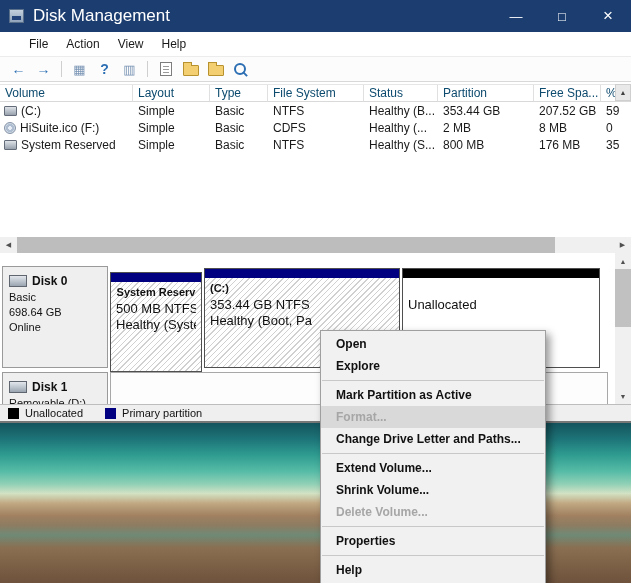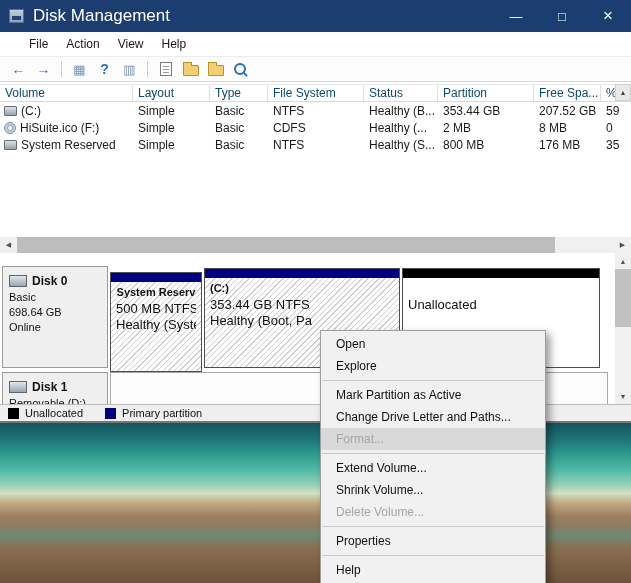"Open" .context-menu { font-weight: none -> bold }
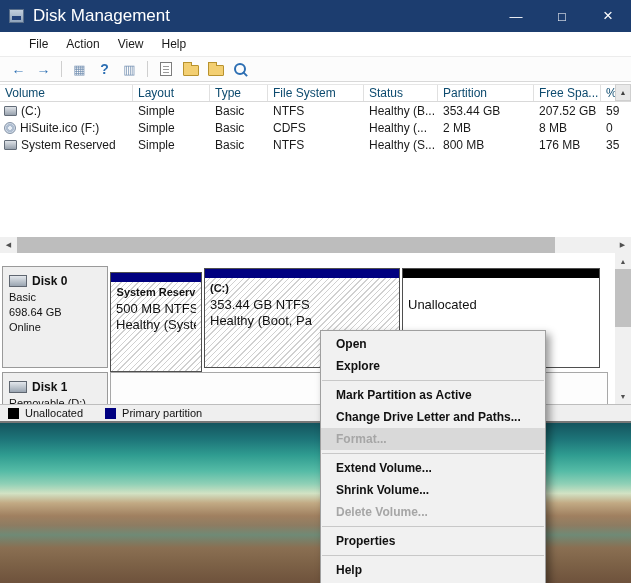"Change Drive Letter and Paths..." div.menu-item { order: before "Format..." -> after "Format..." }
